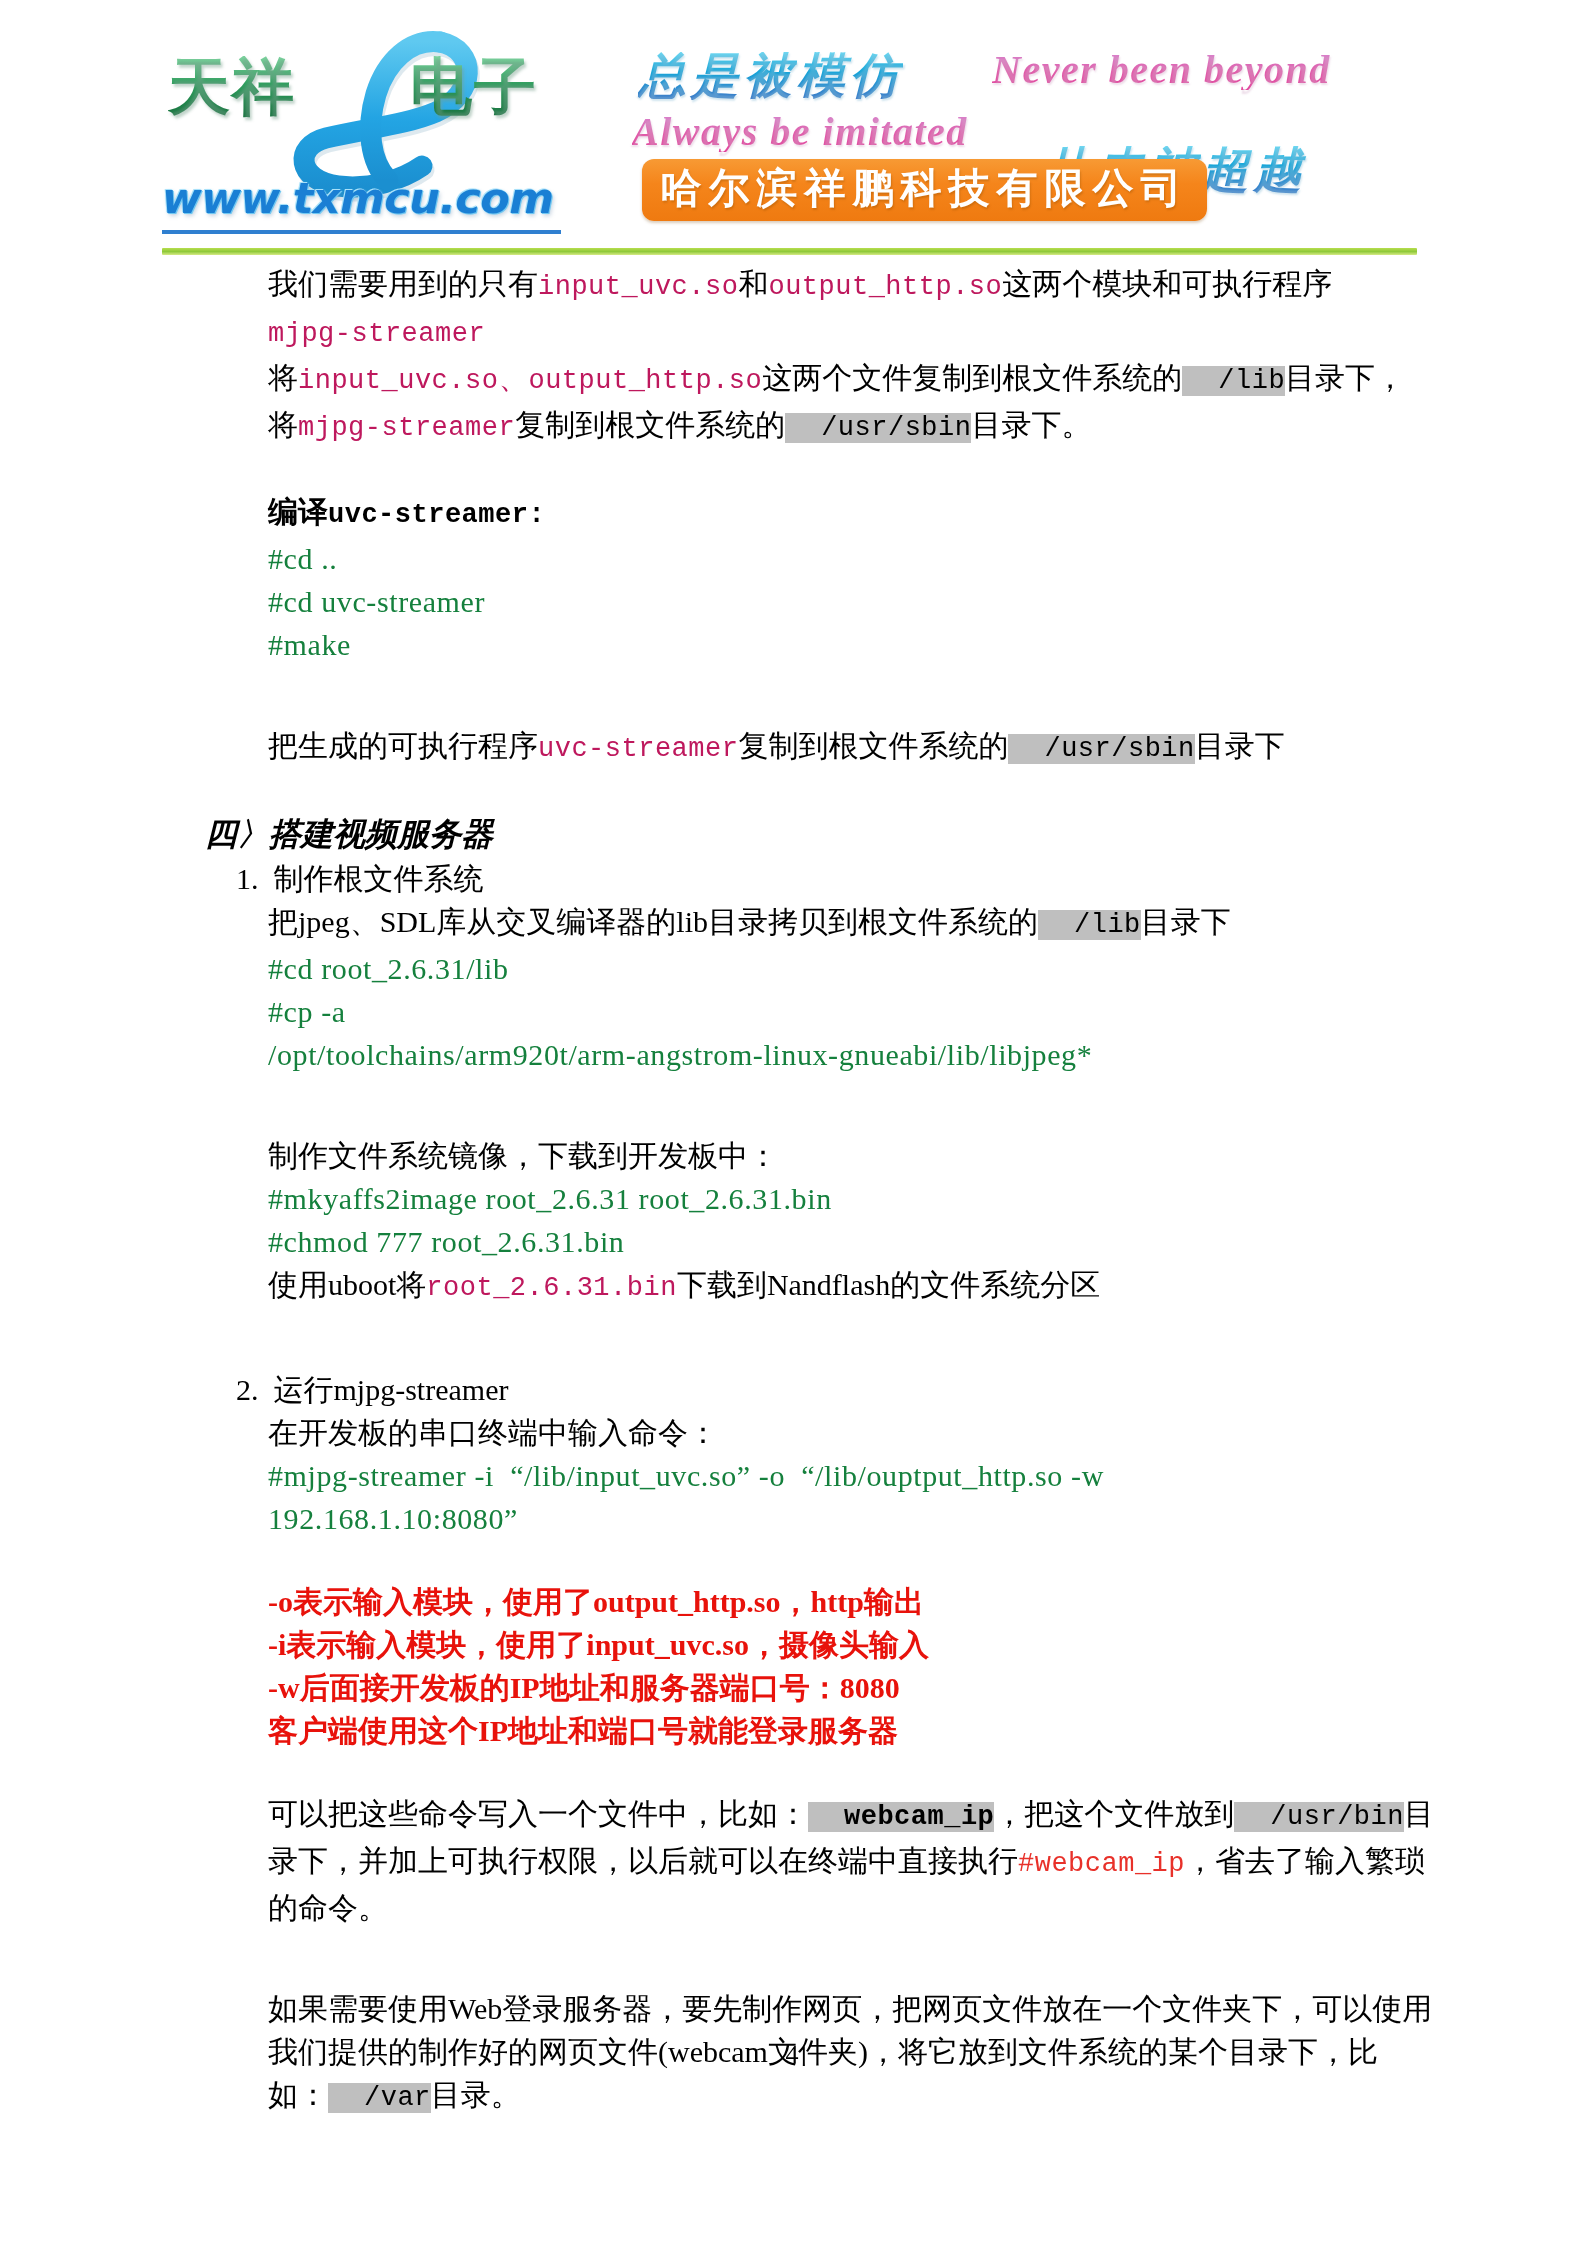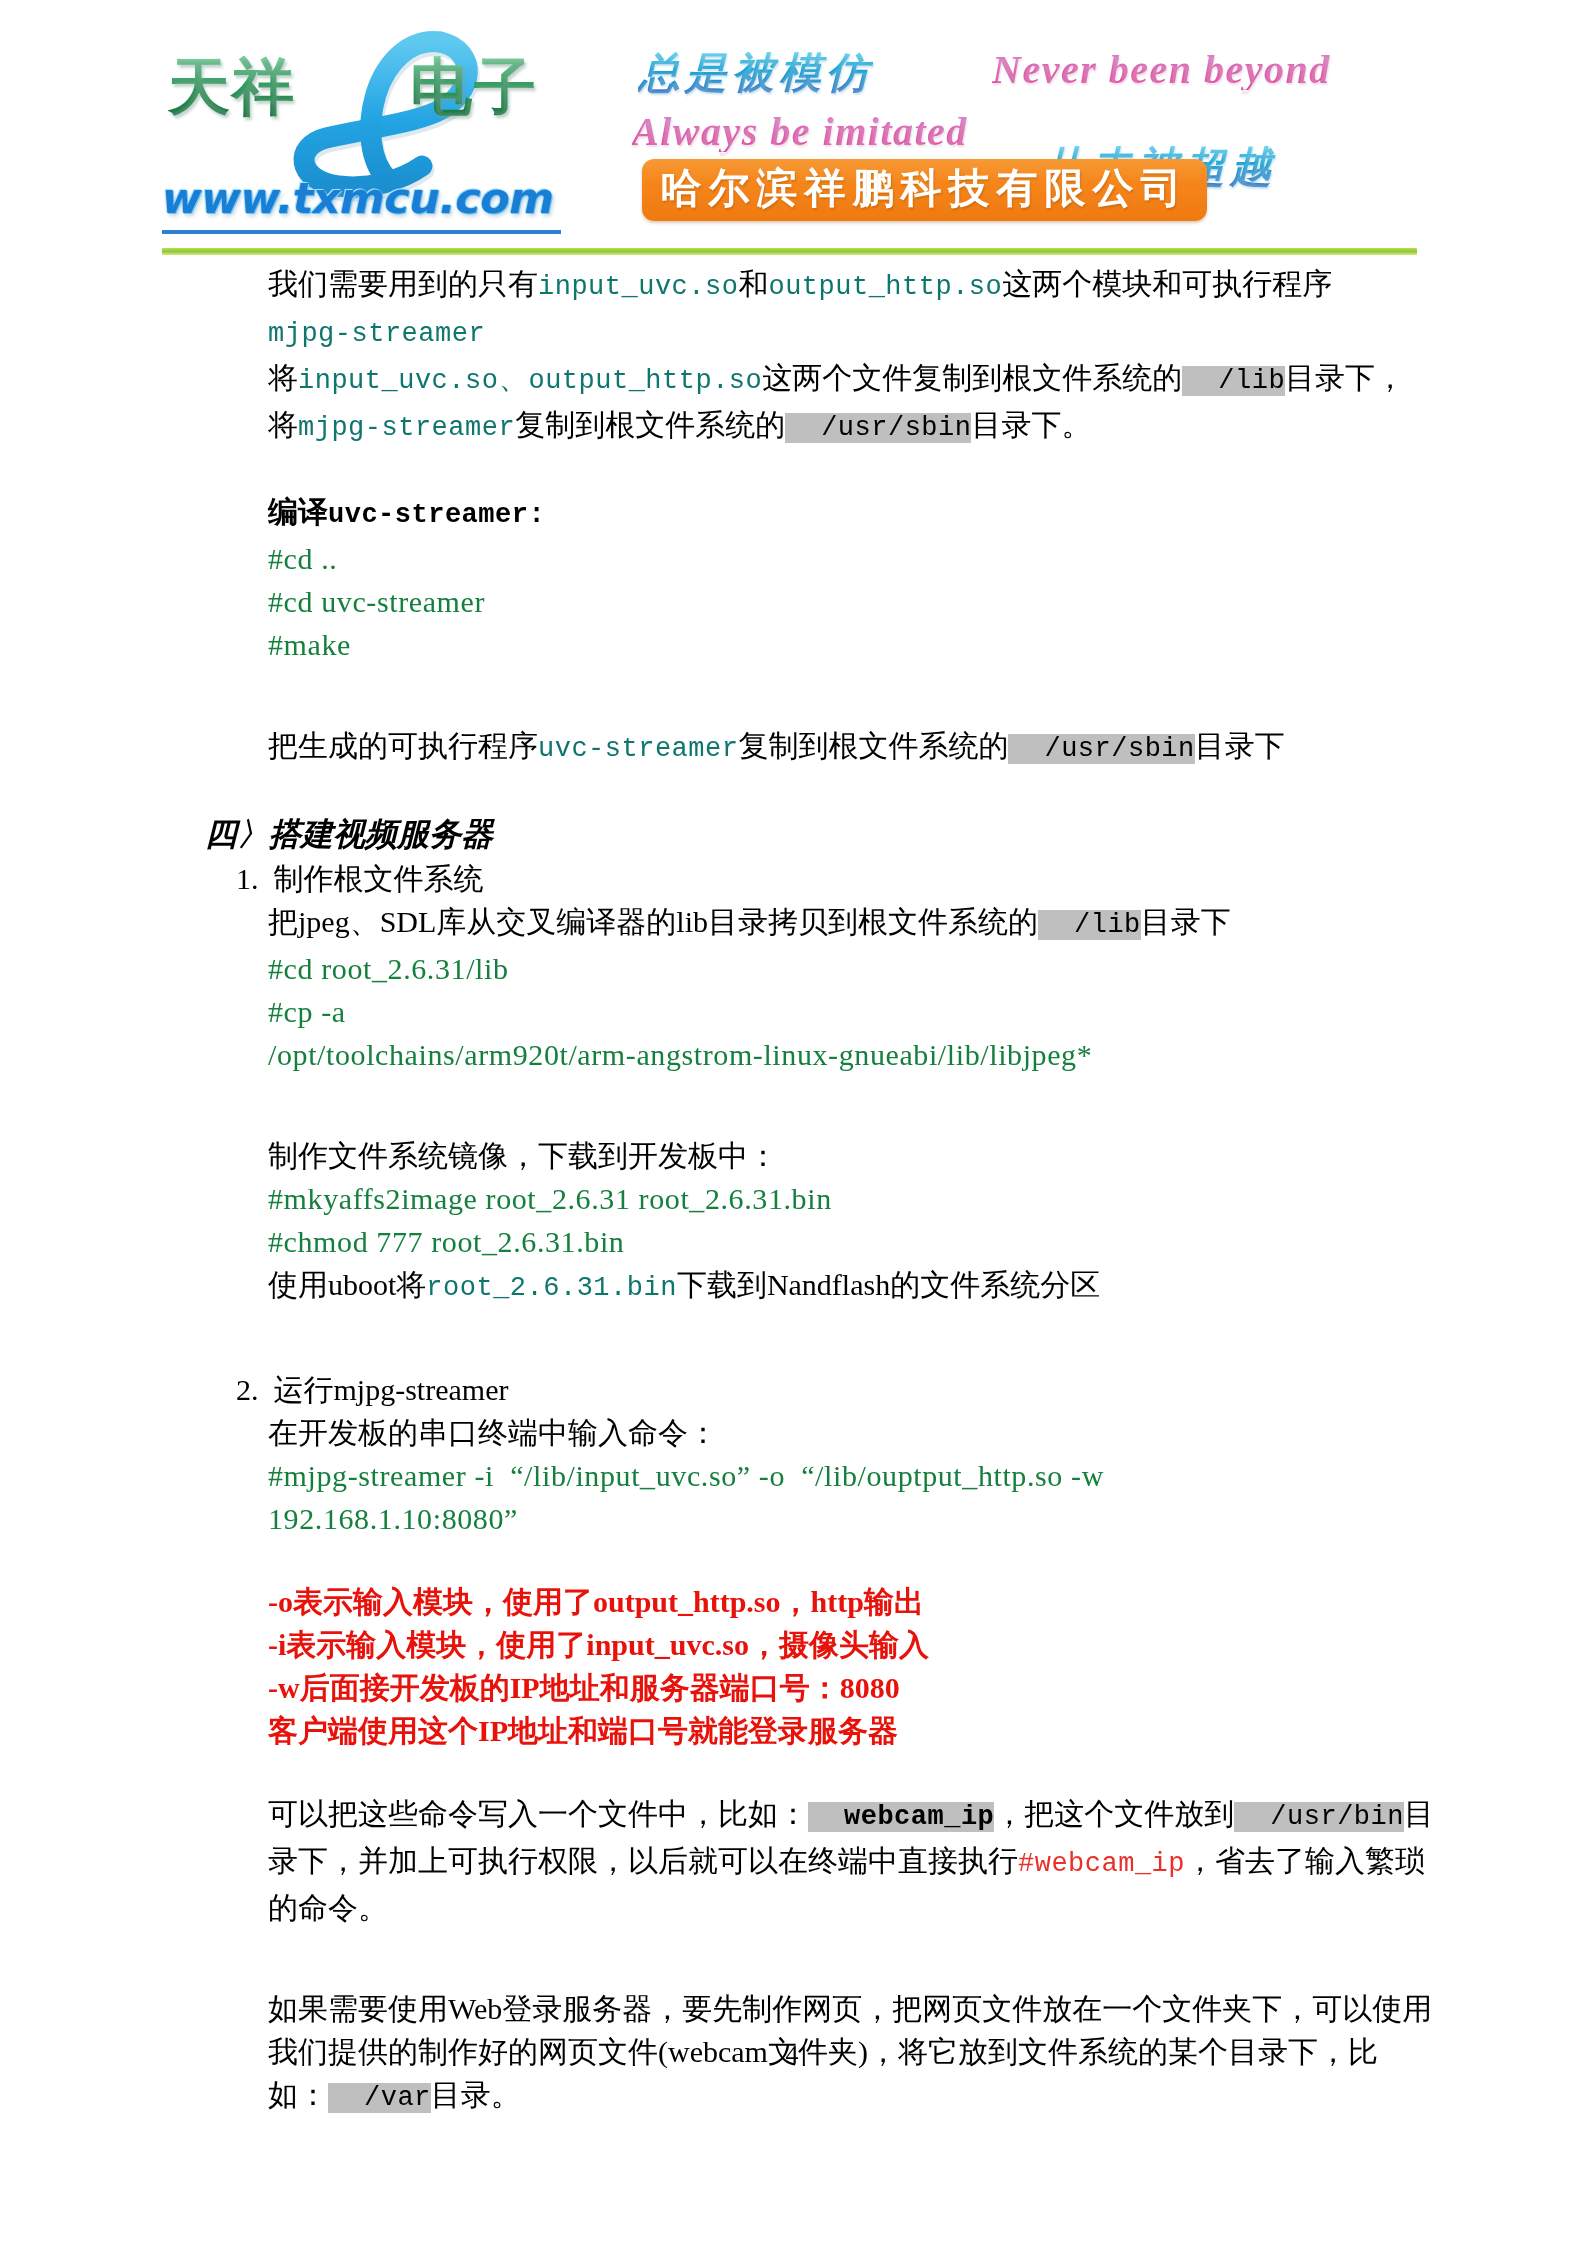"总是被模仿" .slogan.cn { font-size: 42px -> 48px }
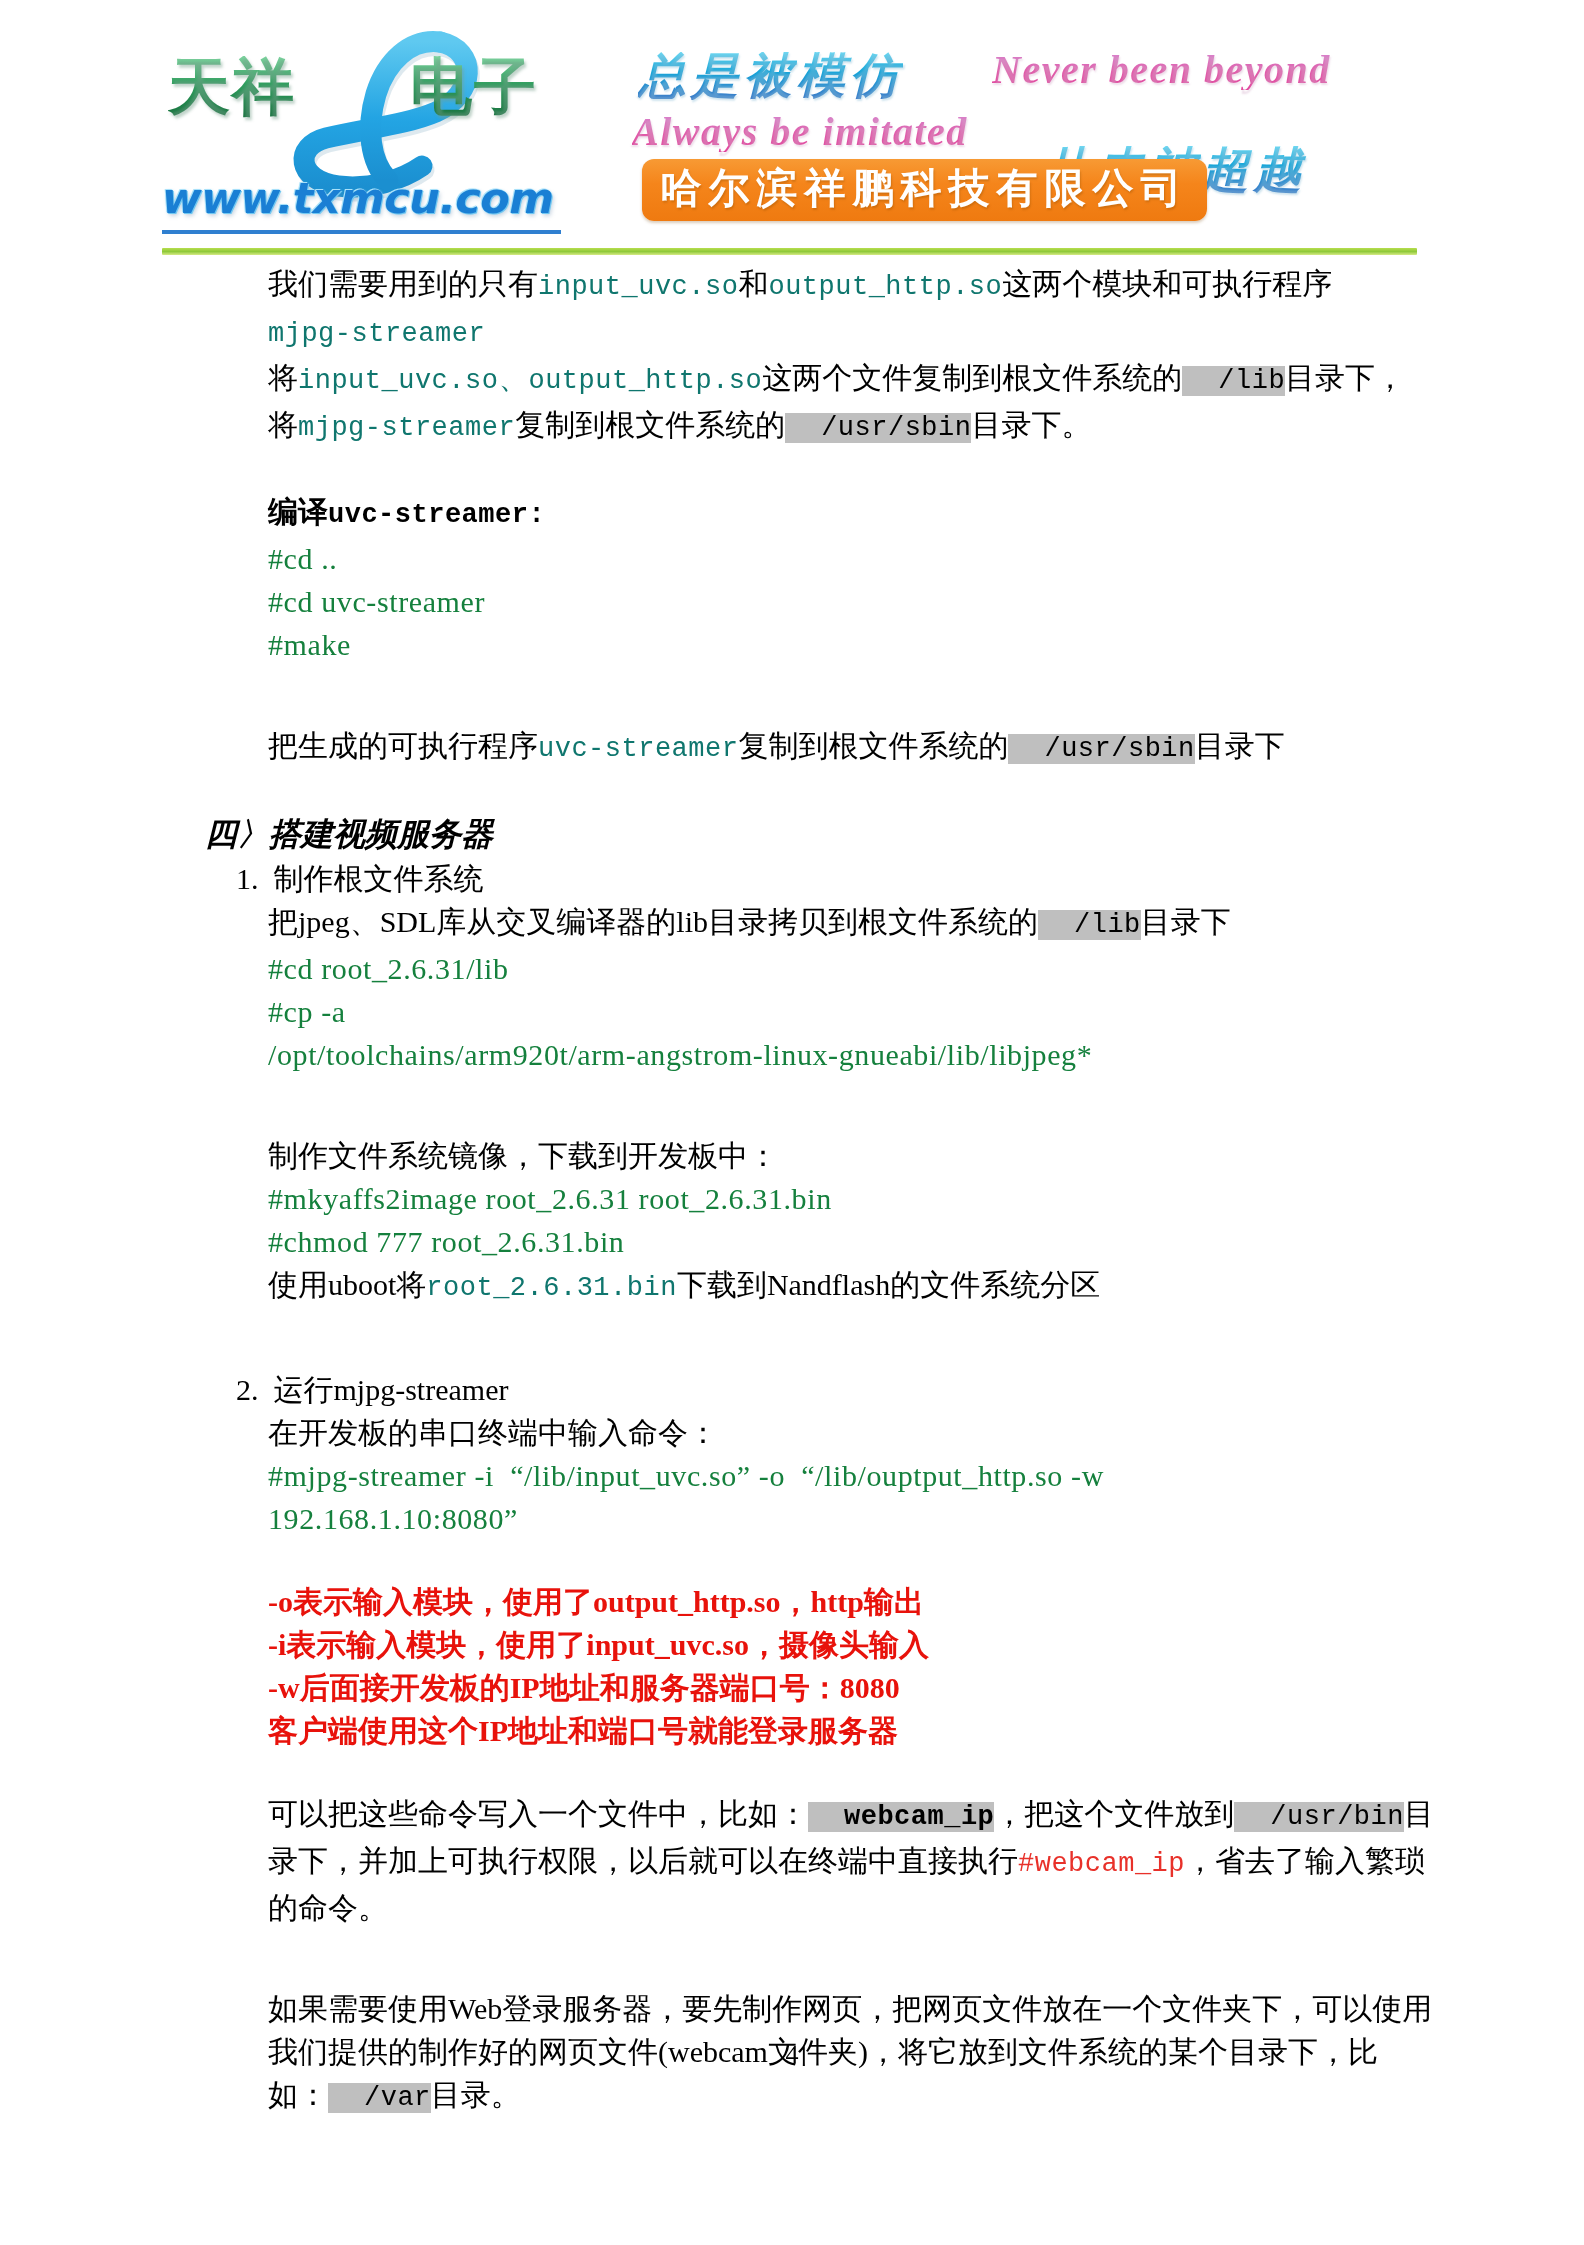"input_uvc.so" .blue { color: #0f766e -> #be185d }
